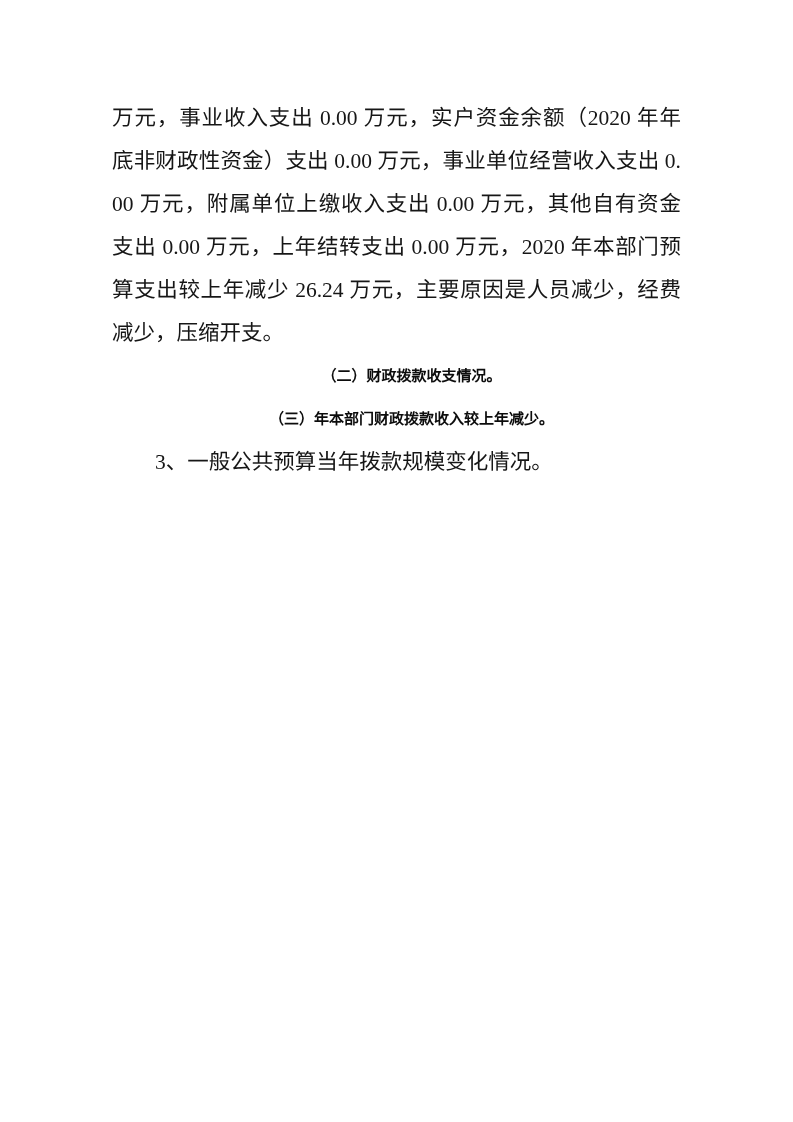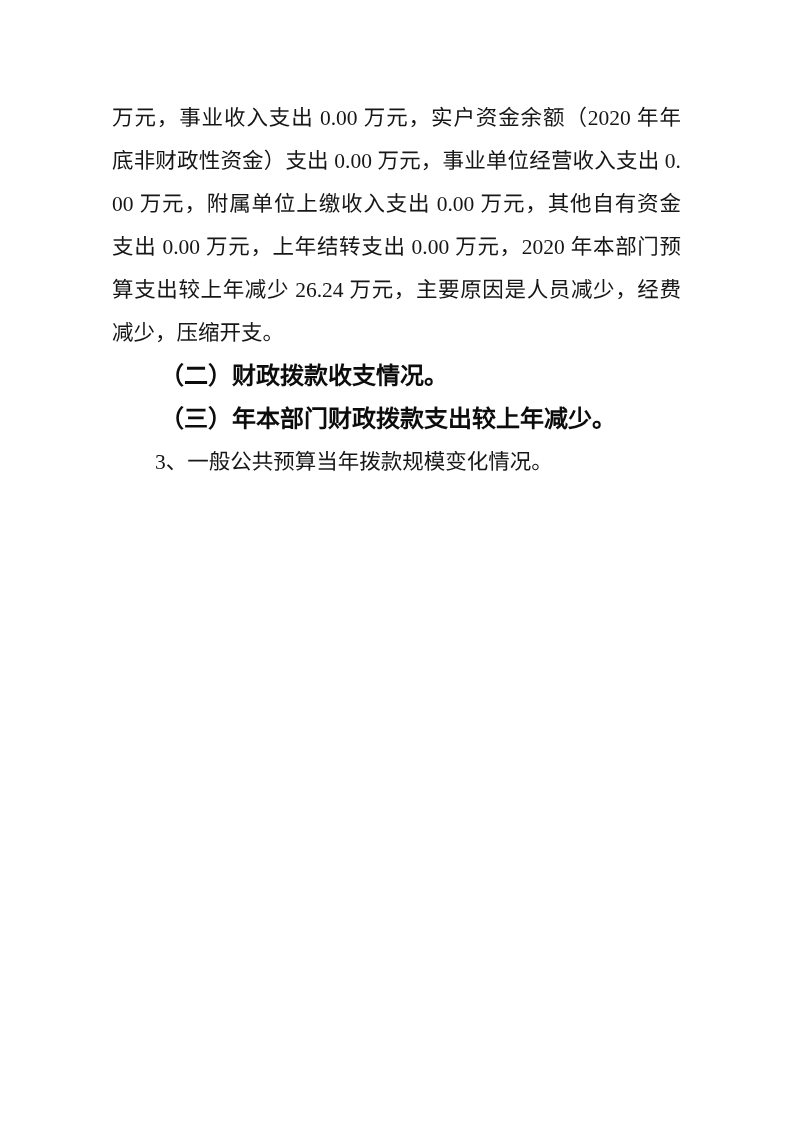"（二）财政拨款收支情况。" .heading { font-size: 24px -> 15px; text-align: left -> center }
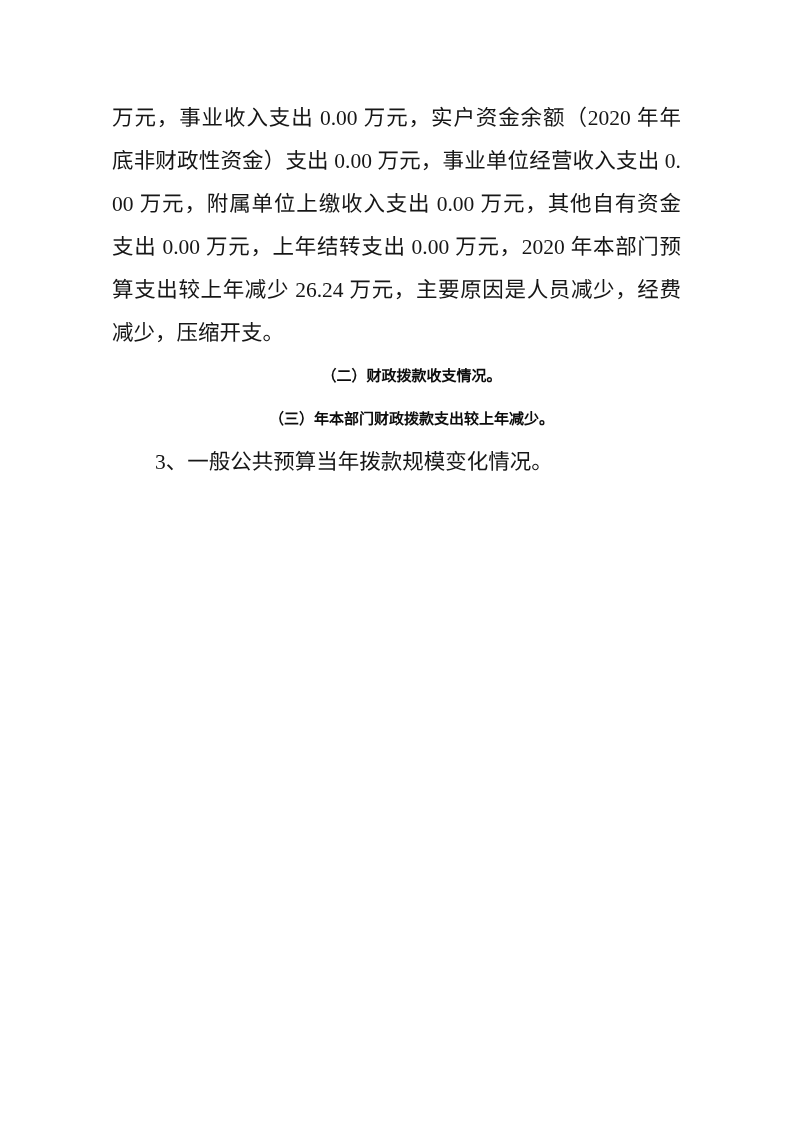"（三）年本部门财政拨款支出较上年减少。" p.heading { text: 支出 -> 收入 }
